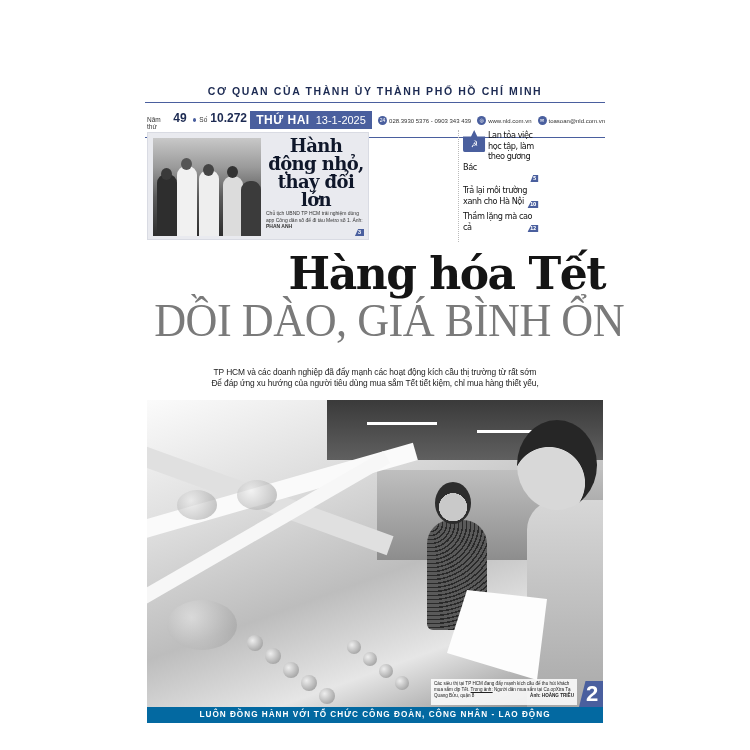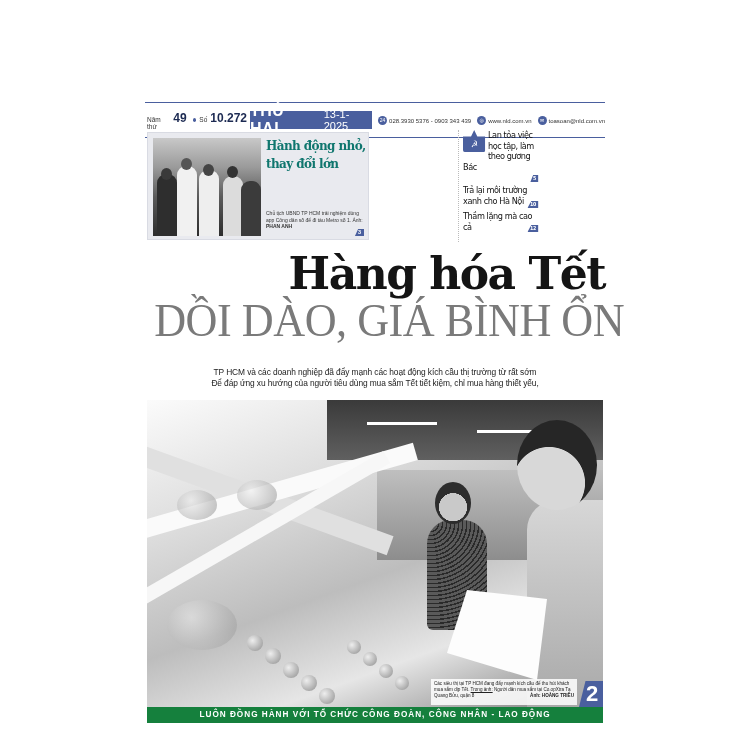"CƠ QUAN CỦA THÀNH ỦY" div.masthead-sub { html: none -> <div>CƠ QUAN CỦA THÀNH ỦY THÀNH PHỐ HỒ CHÍ MINH</div> }
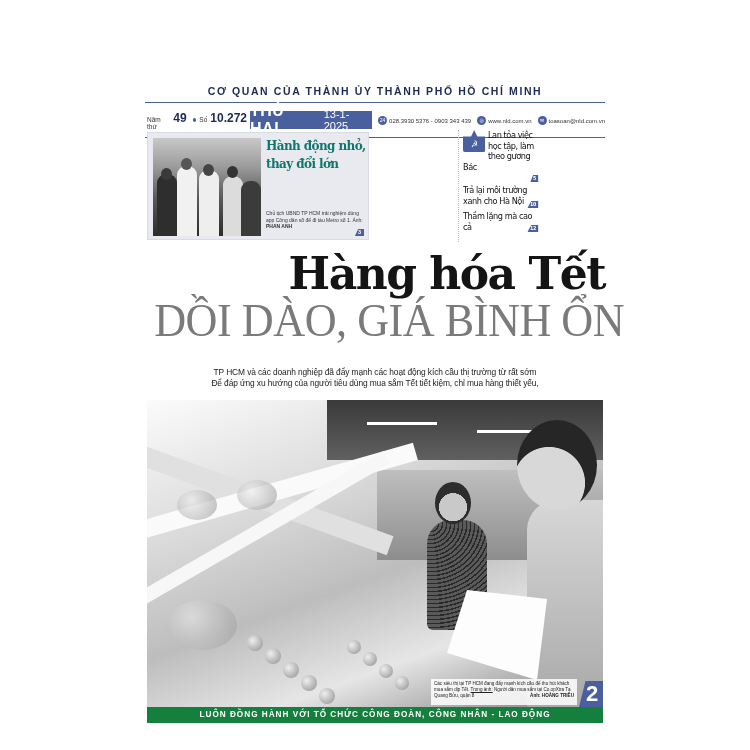"THỨ HAI" .day-box .day { font-size: 16px -> 12px }
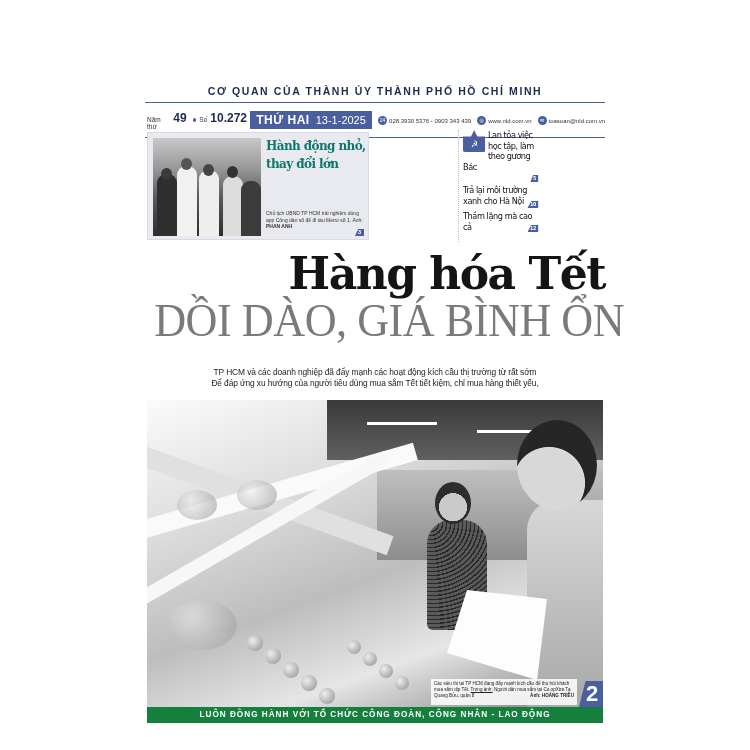"Hành động nhỏ, thay đổi" .lead-title { color: #0f766e -> #0f172a; font-size: 12px -> 18px; text-align: none -> center }
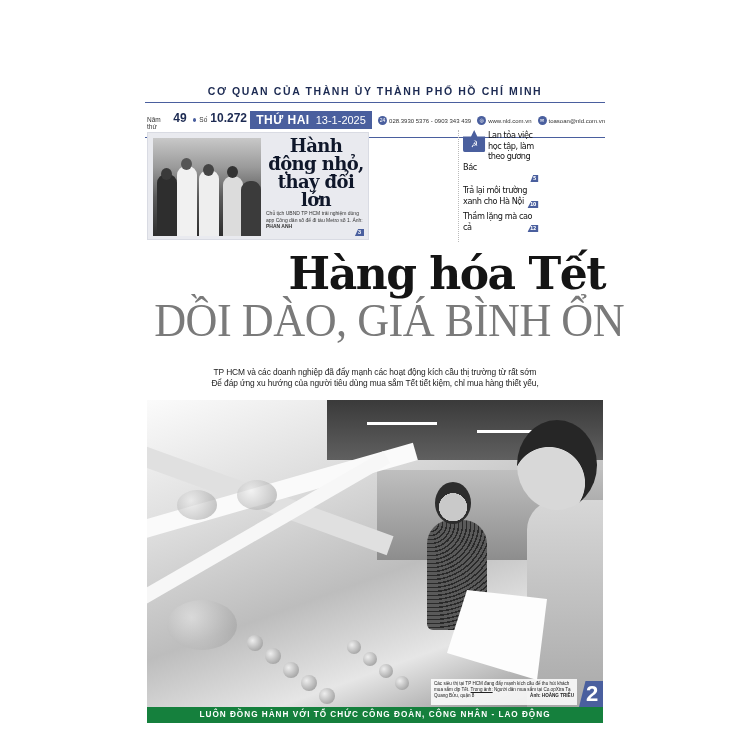"LUÔN ĐỒNG HÀNH VỚI TỔ" .footer-band { background: #15803d -> #0369a1 }
